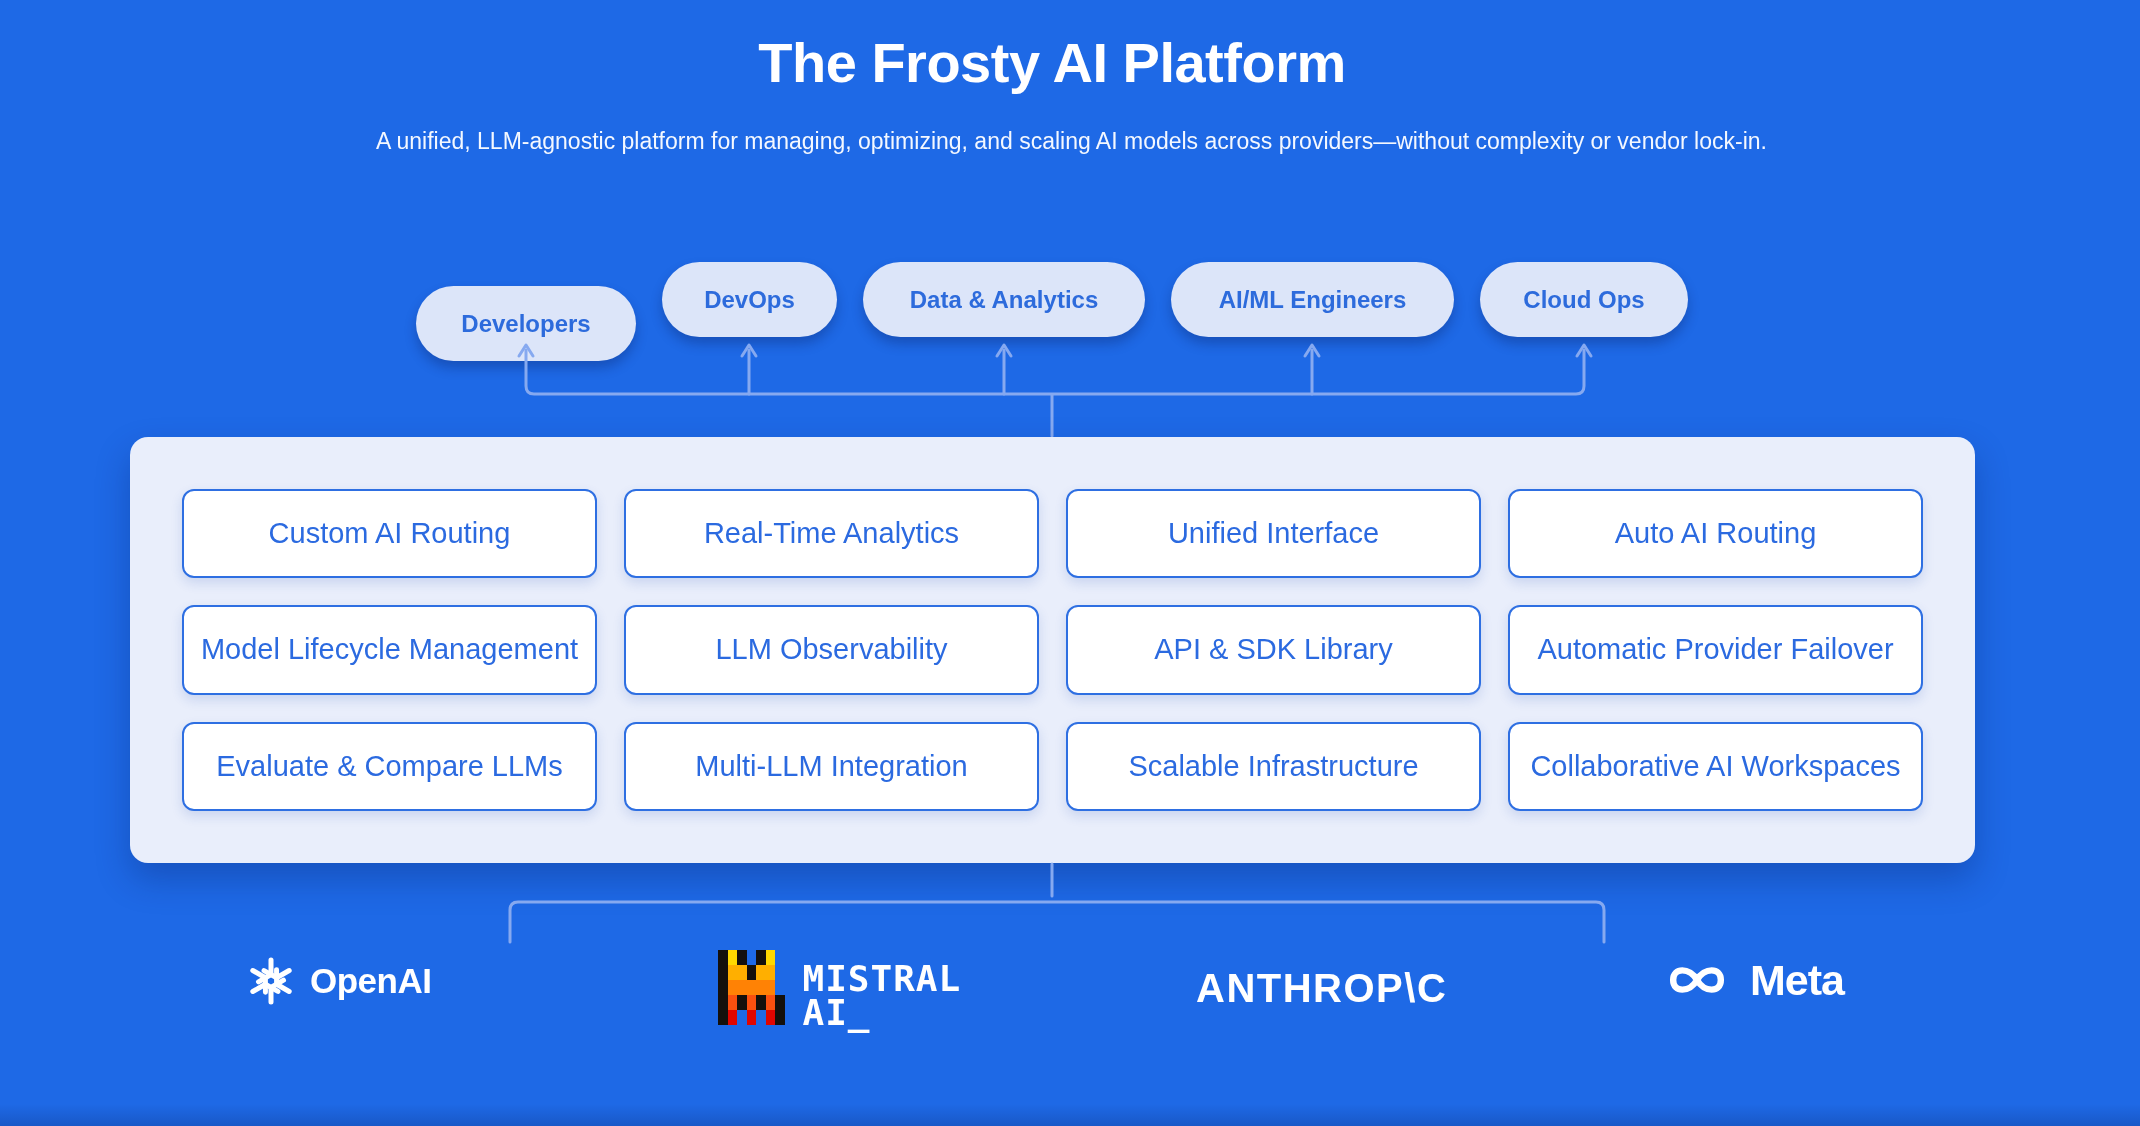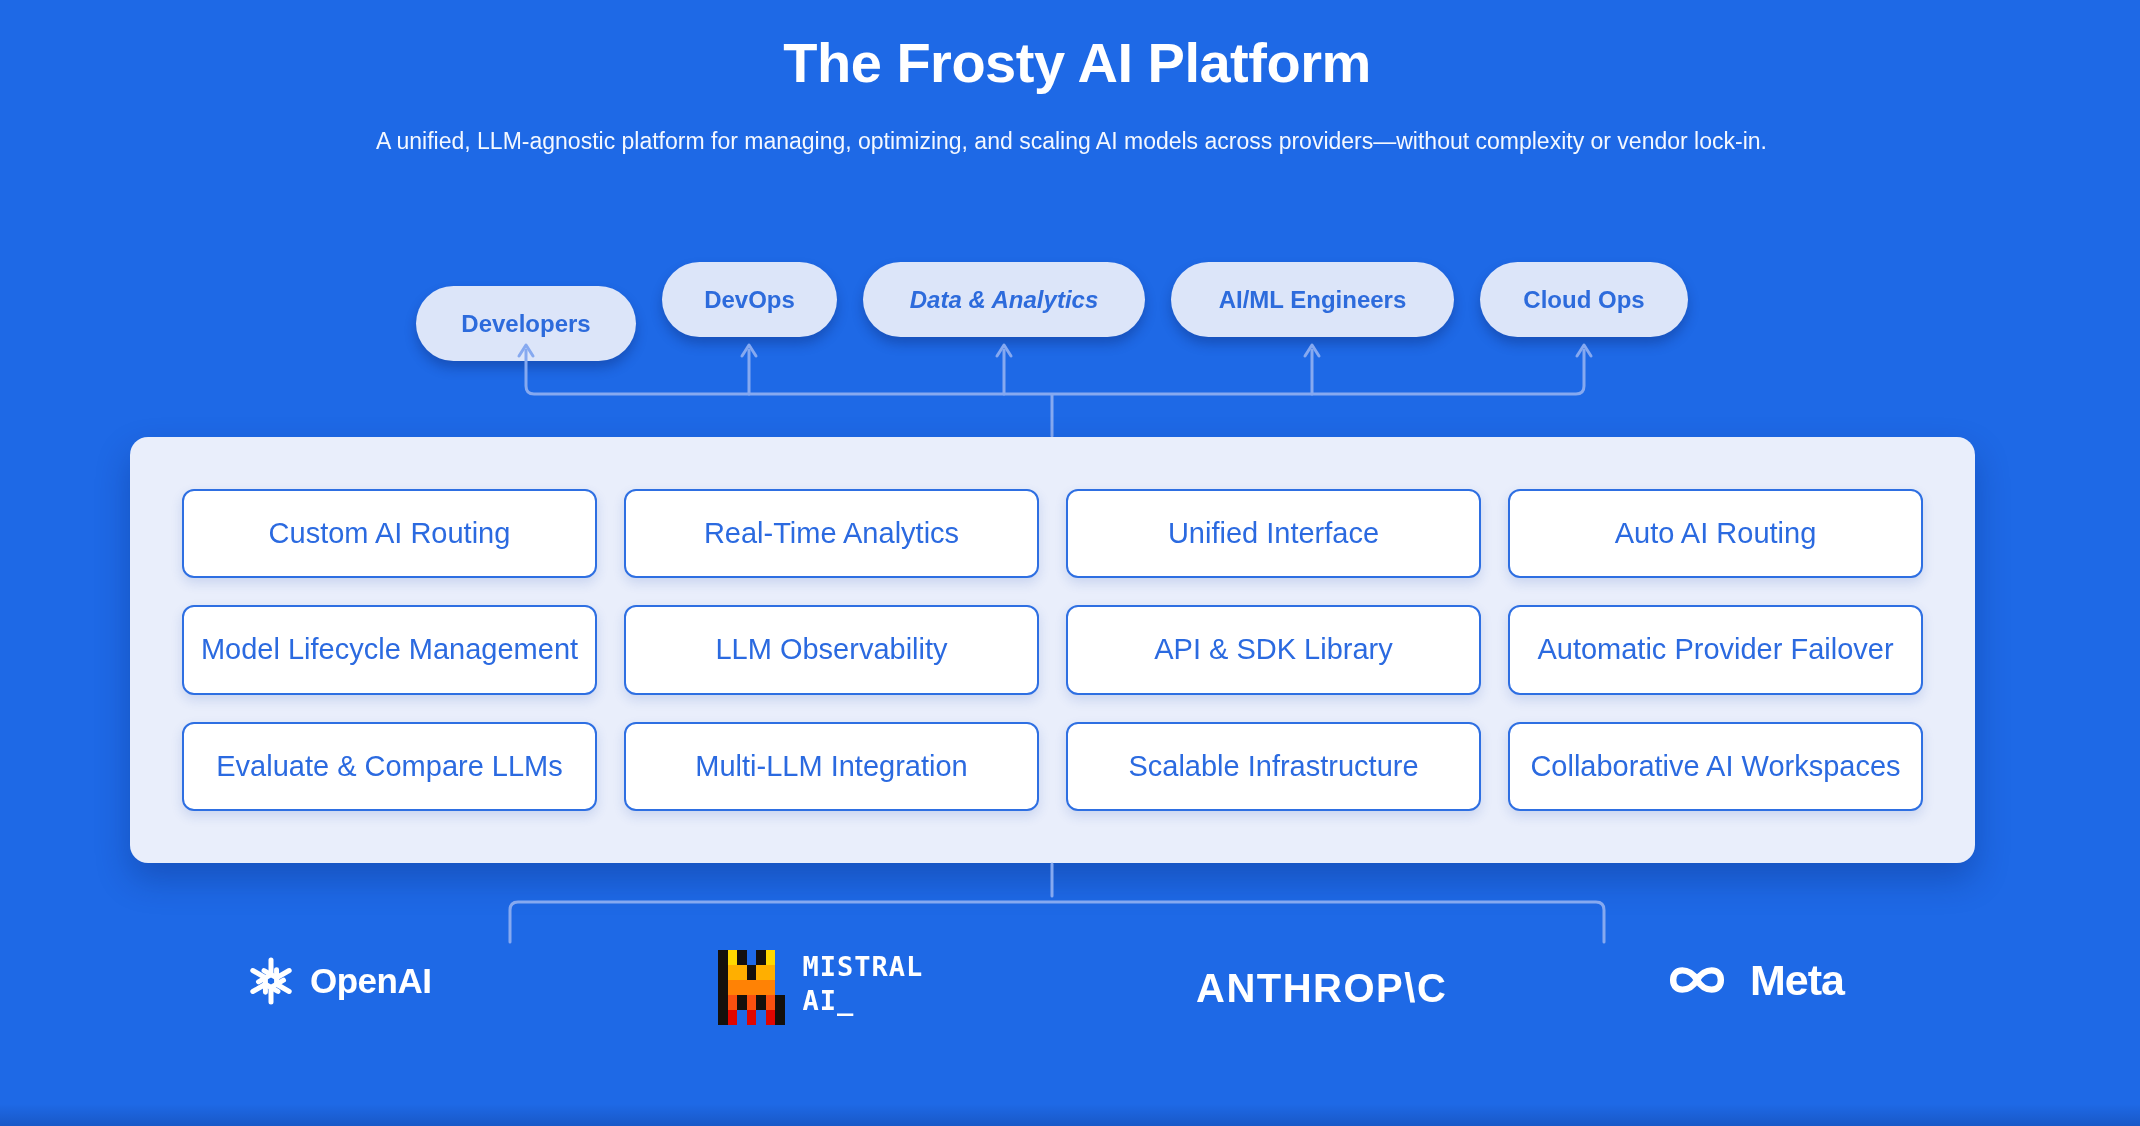"The Frosty AI Platform" .title { margin-left: 25px -> none }
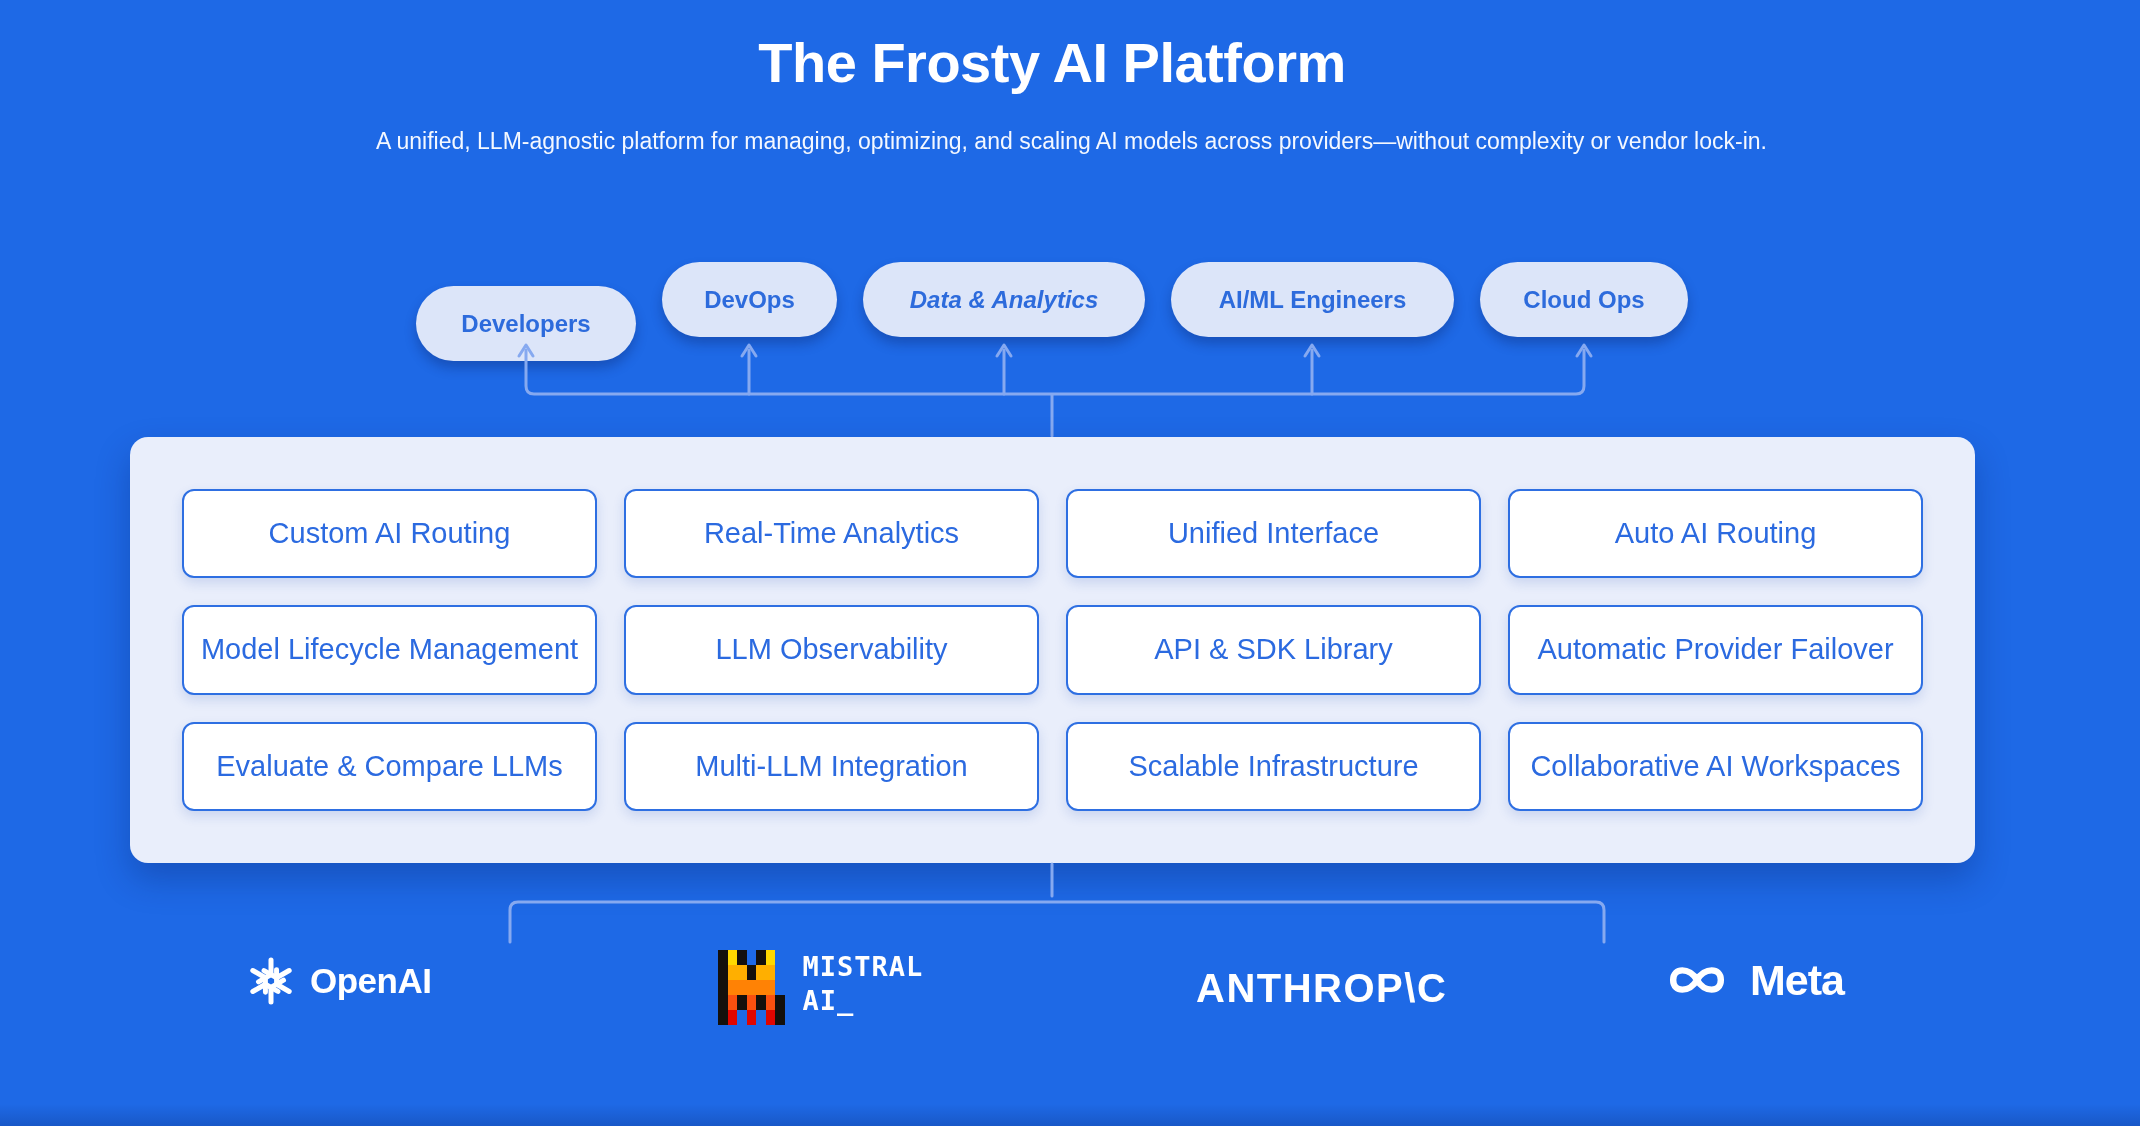"Data & Analytics" .pill:nth-child(3) { font-style: italic -> none }
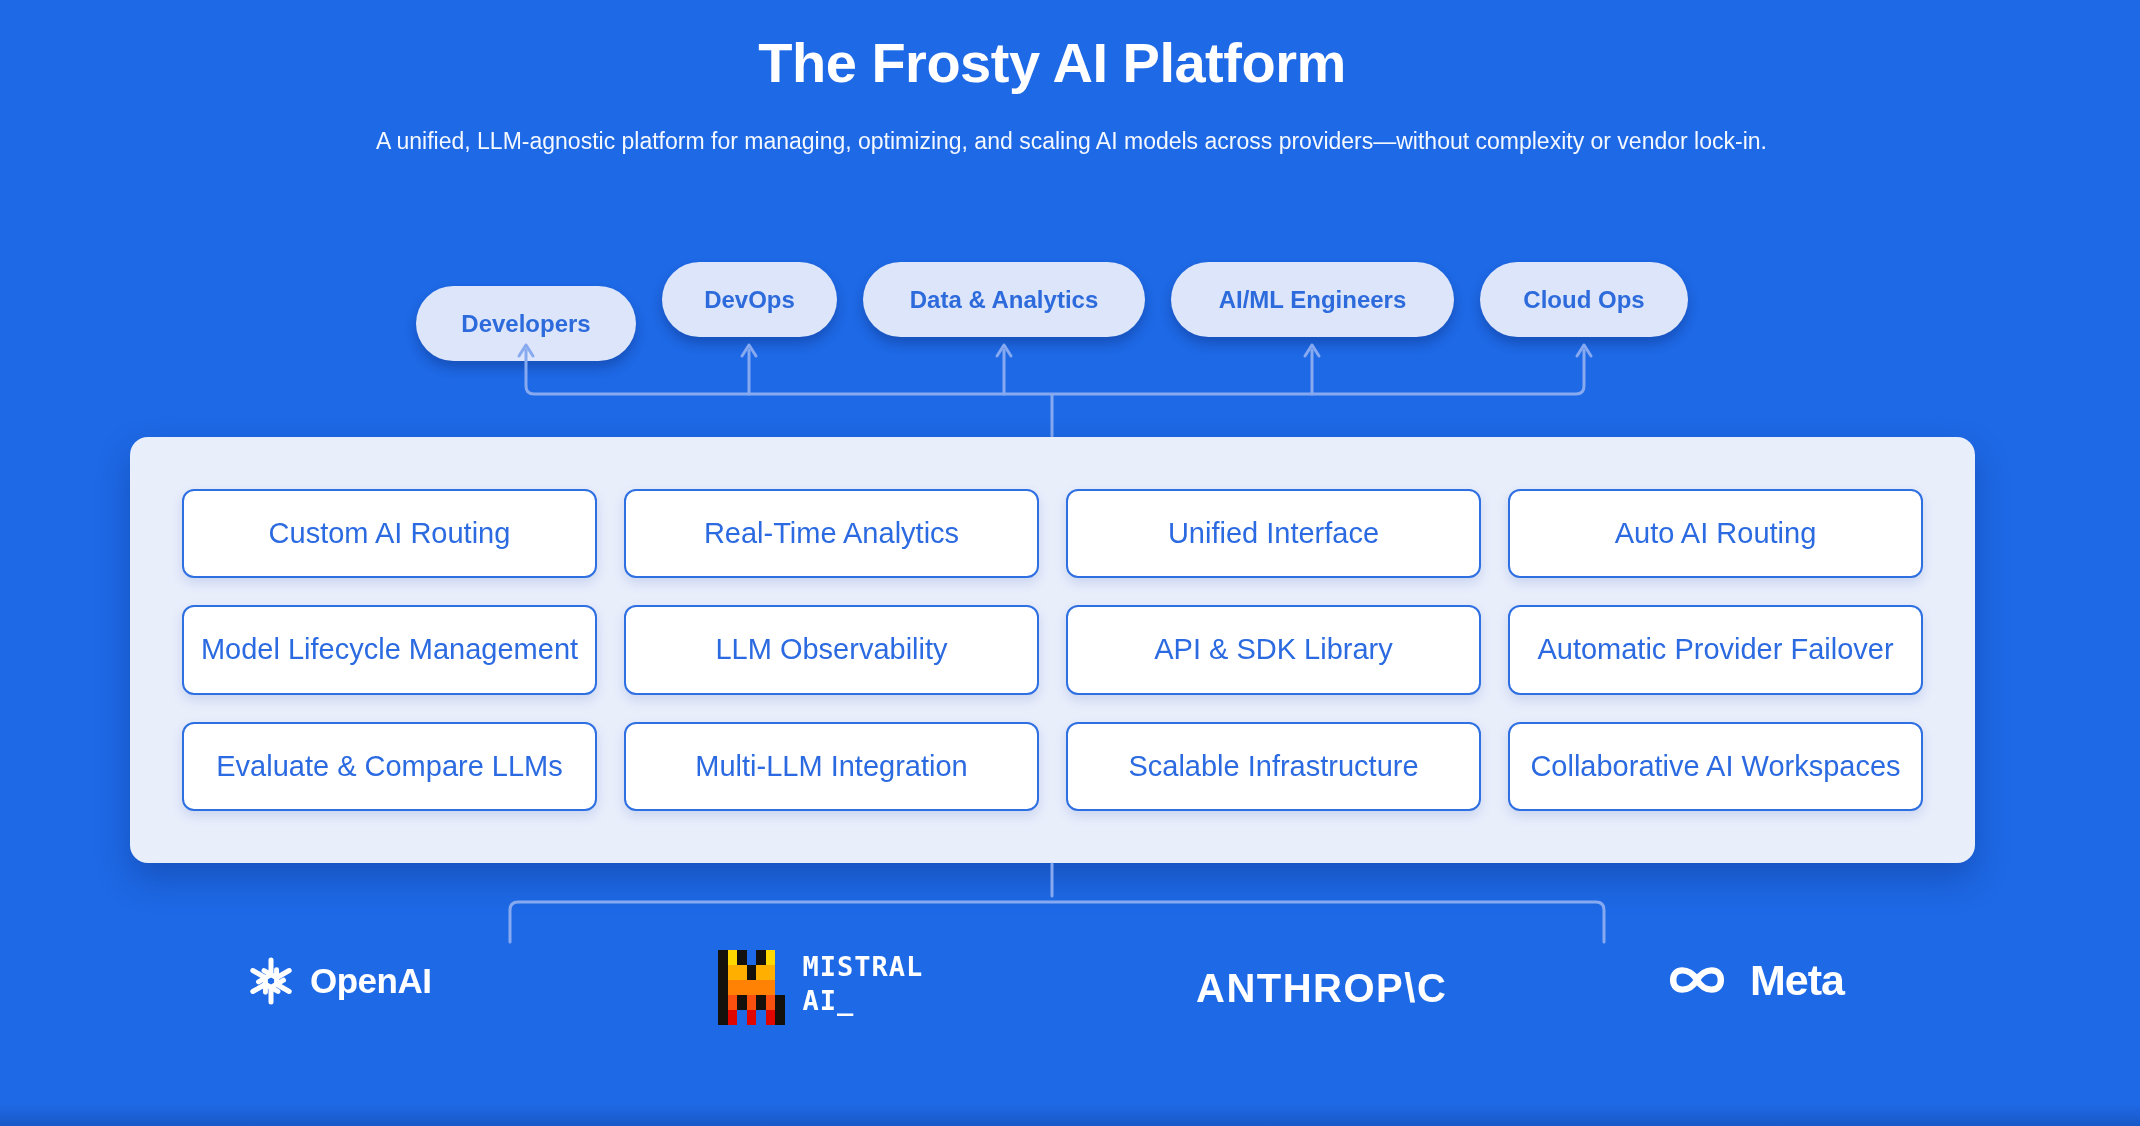"MISTRAL" .mistral-word { font-size: 27px -> 36px; margin-top: 0 -> 12px }
